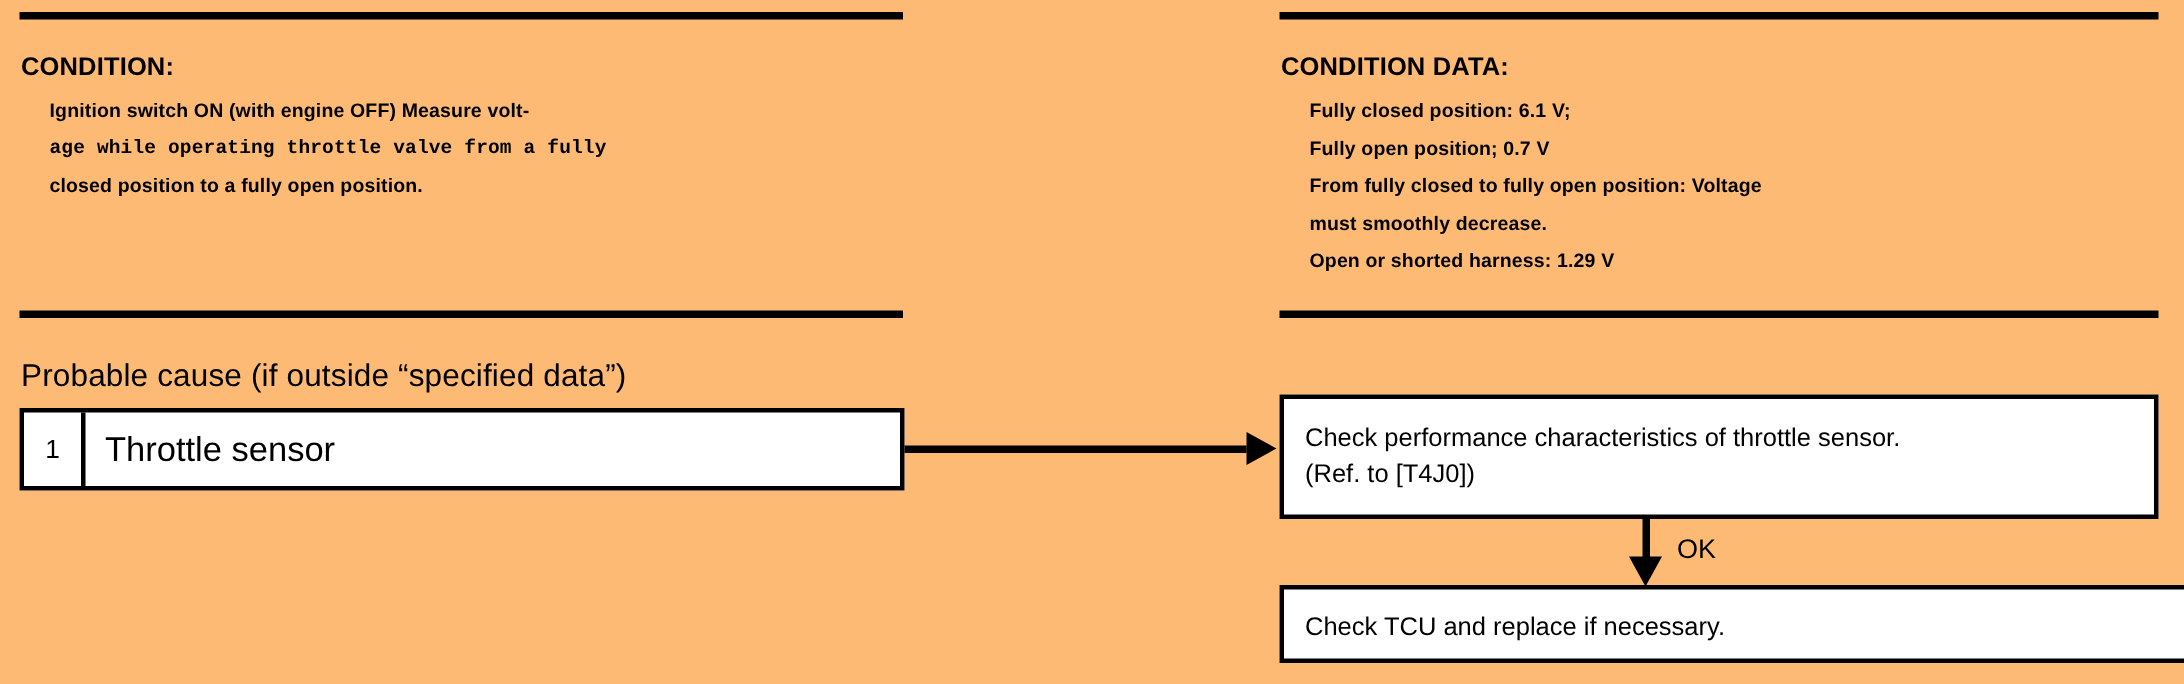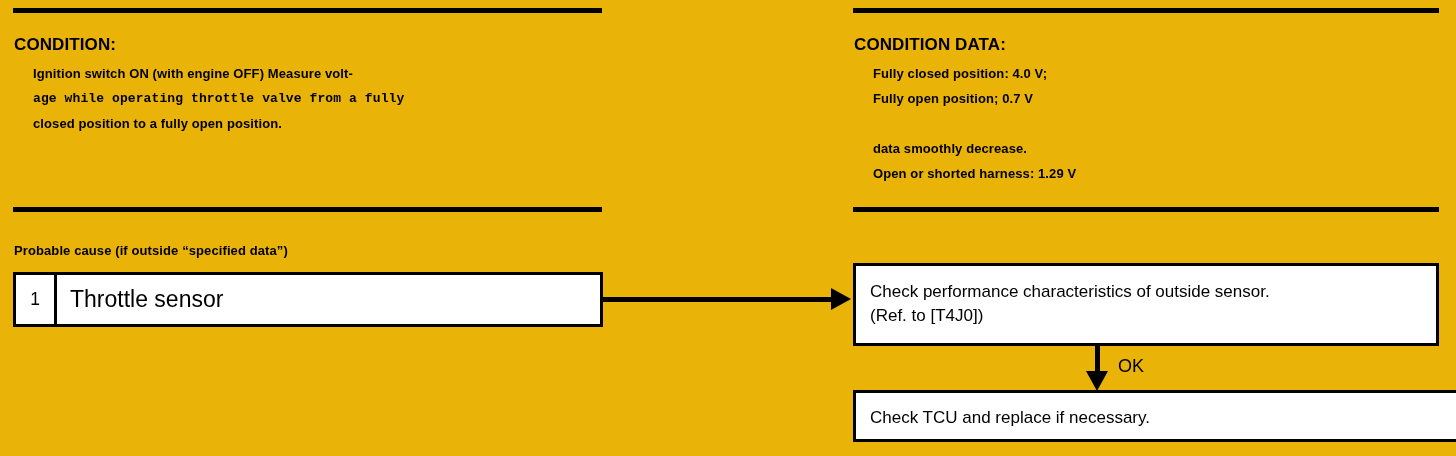"CONDITION:" #page { background: #eab308 -> #fdba74 }
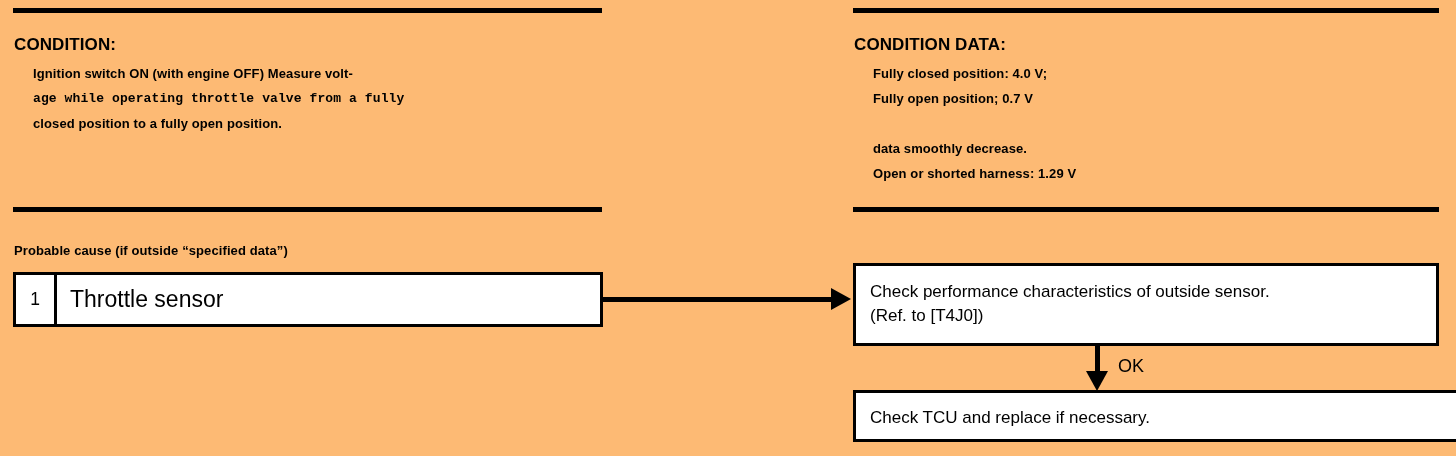"Fully closed position: 4.0 V;" div.txt { text: 4.0 -> 6.1 }
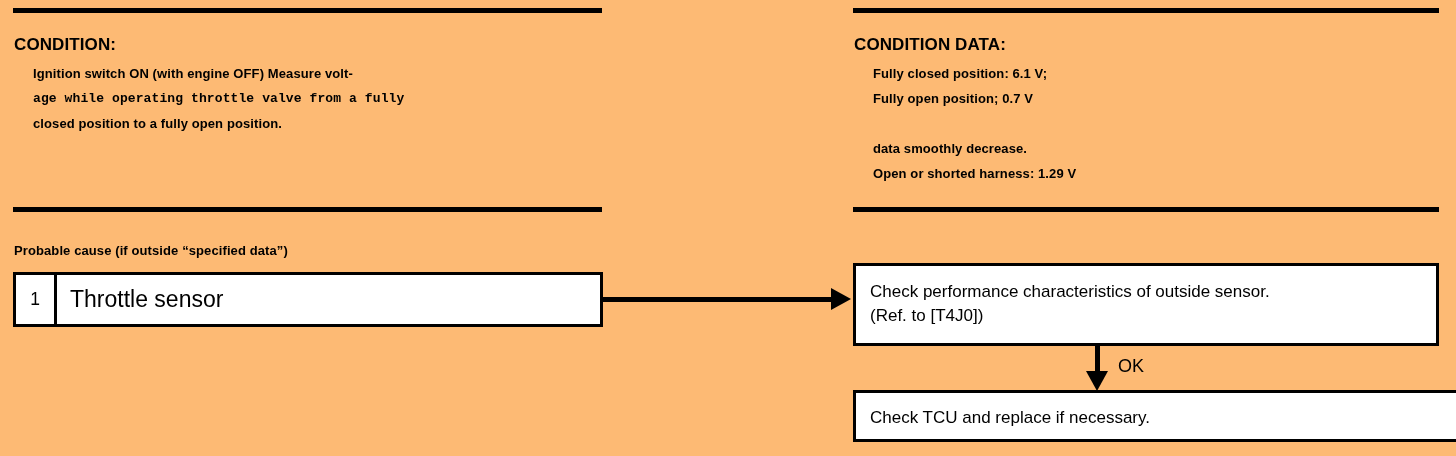"From fully closed to fully" div.txt { html: none -> <div>From fully closed to fully open position: Voltage</div> }
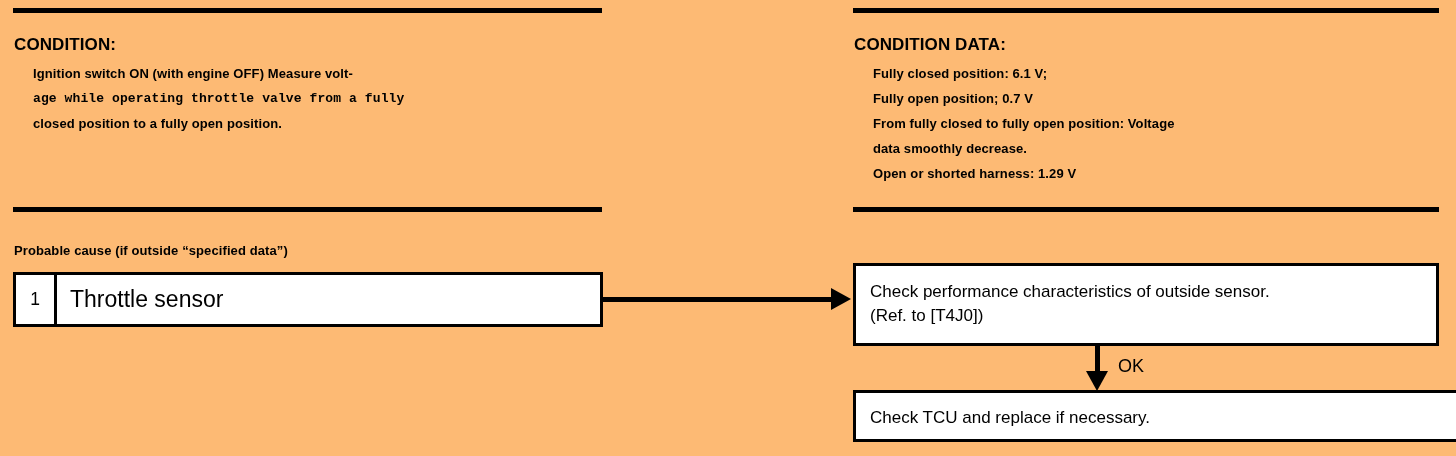"data smoothly decrease." div.txt { text: data -> must }
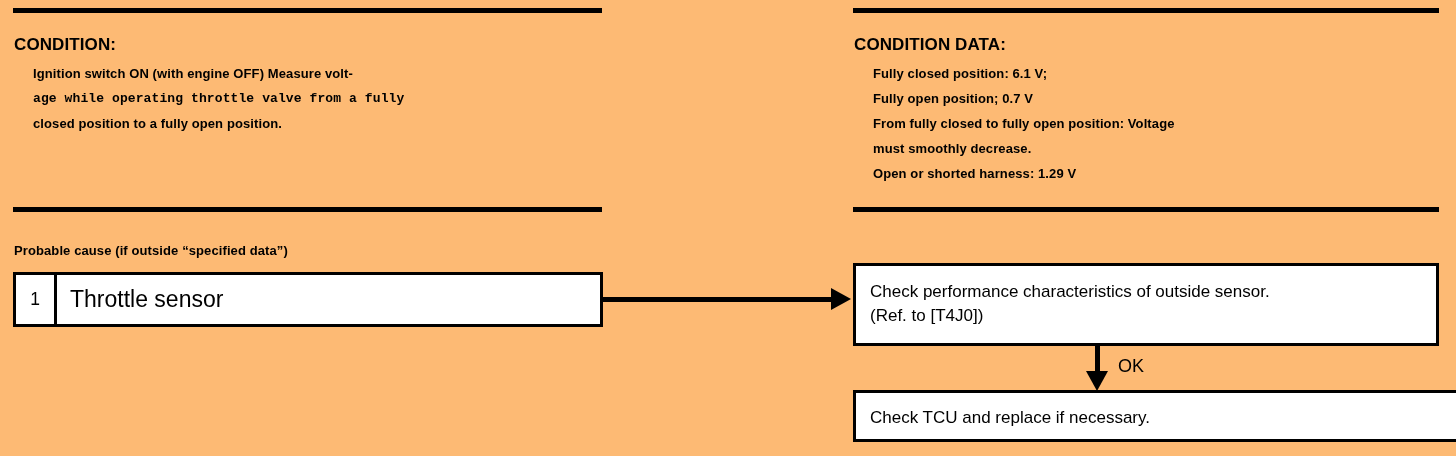"Probable cause (if outside “specified" .plain { font-size: 13px -> 21px; font-weight: bold -> normal }
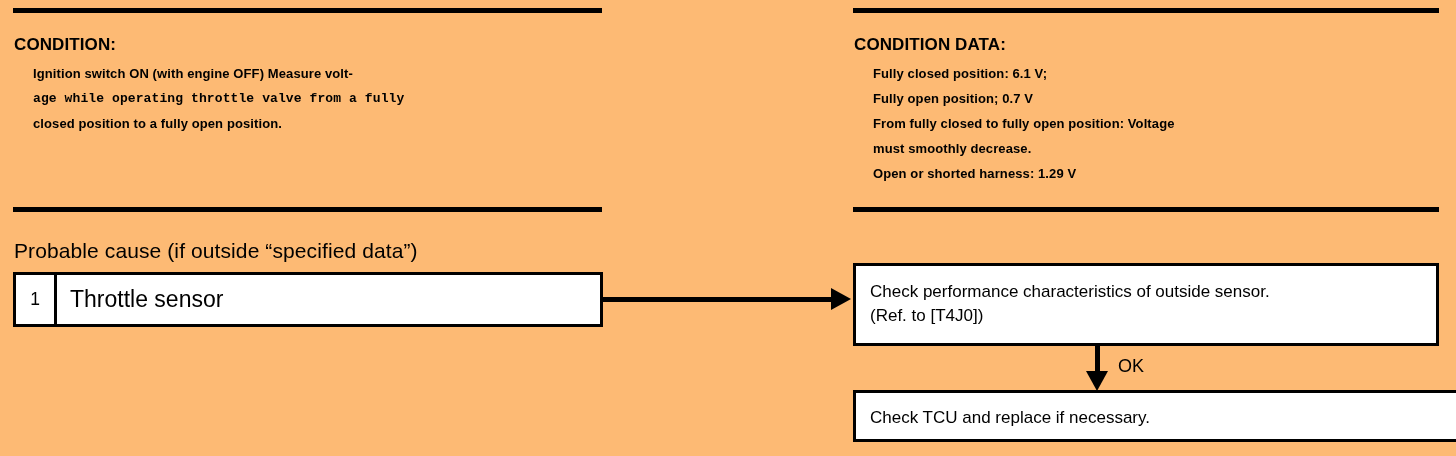"Check performance characteristics of" div.flow-box-text { text: outside -> throttle }
